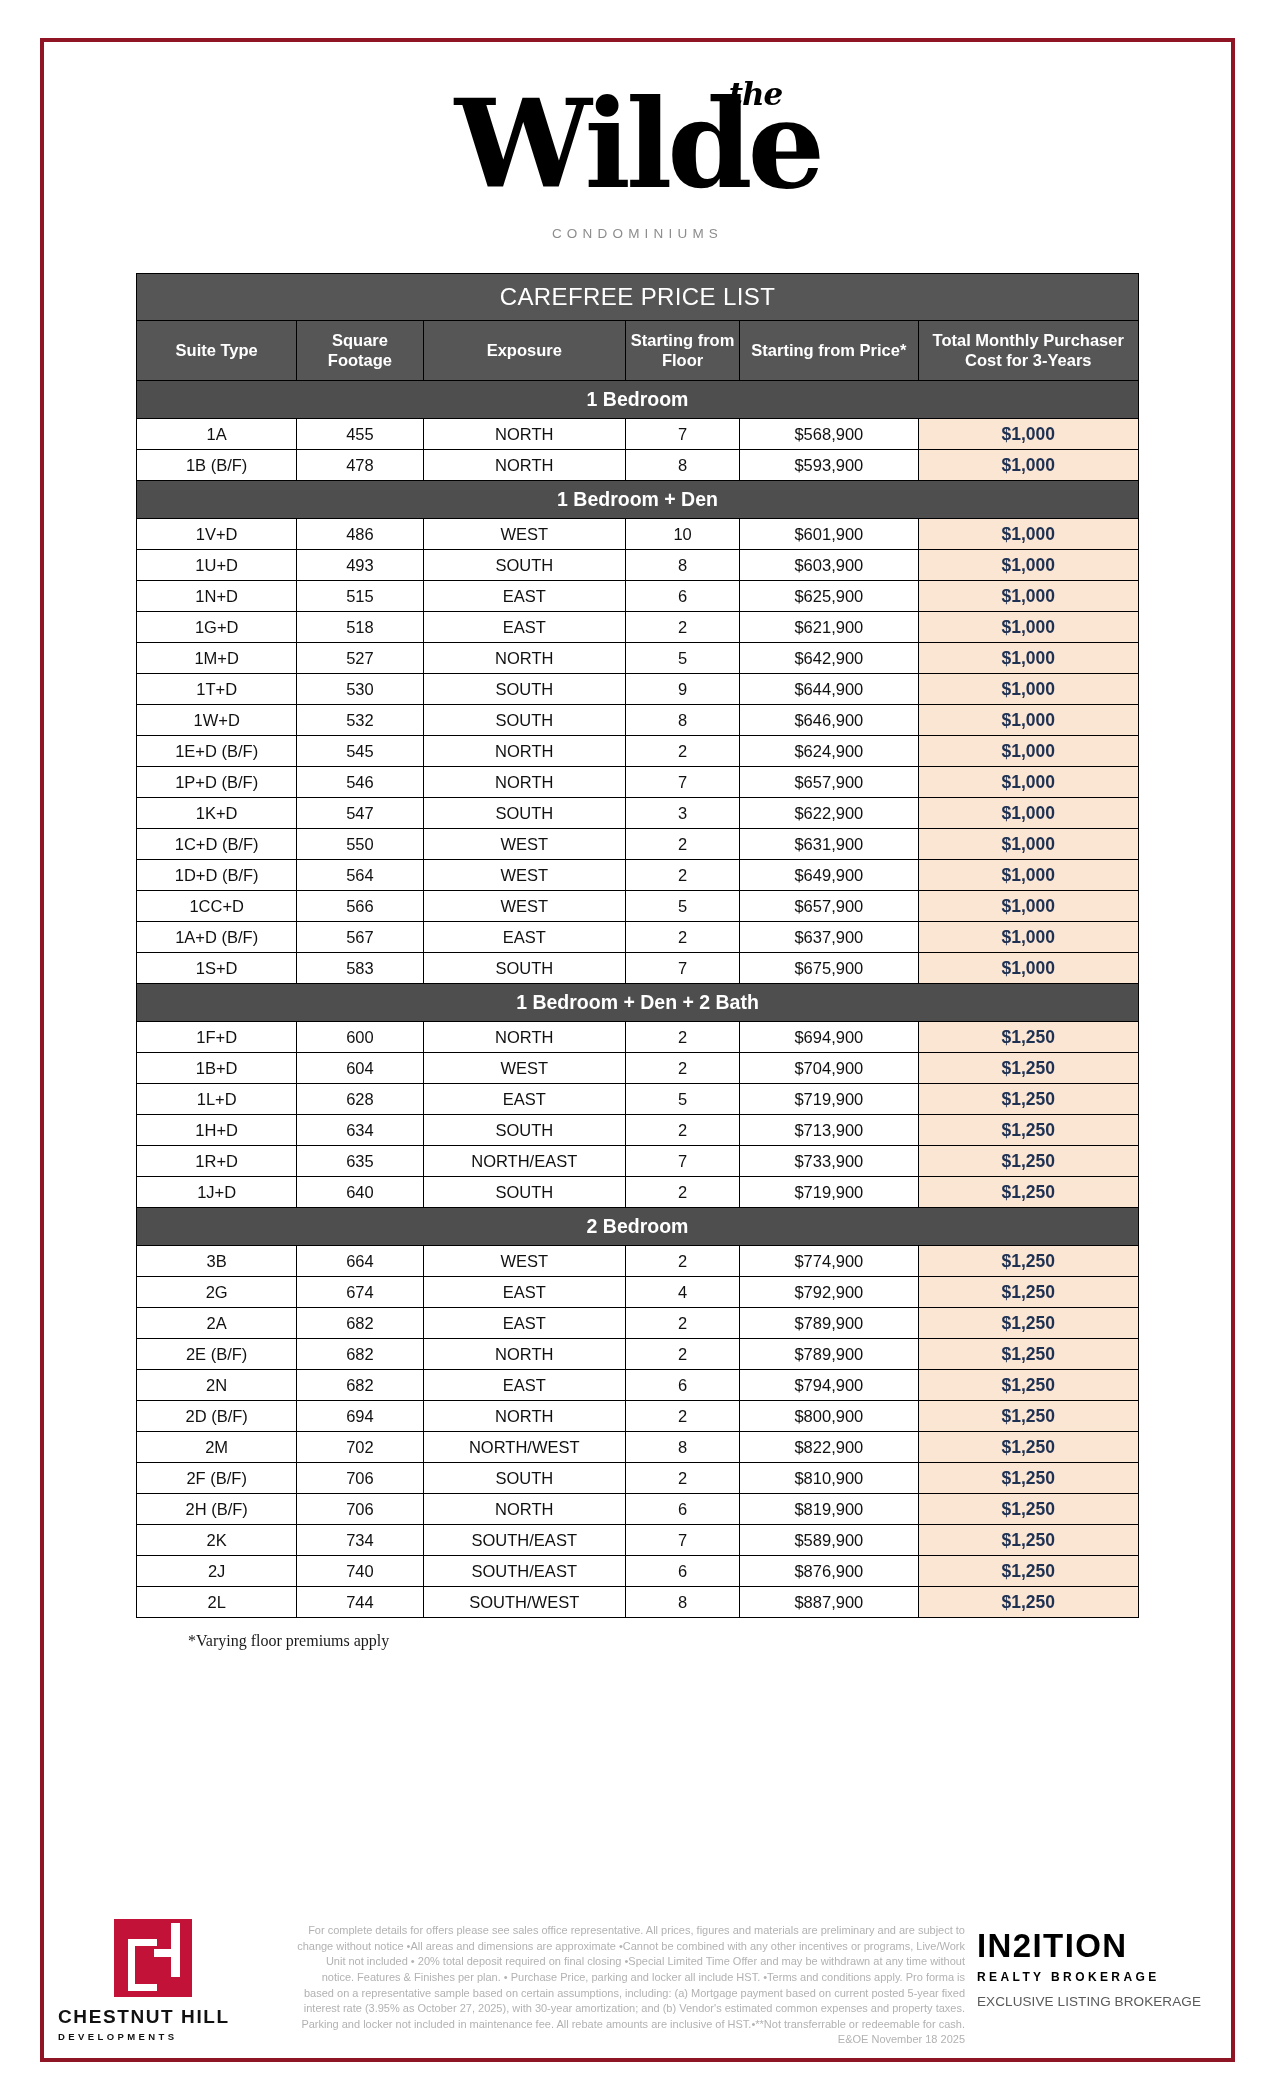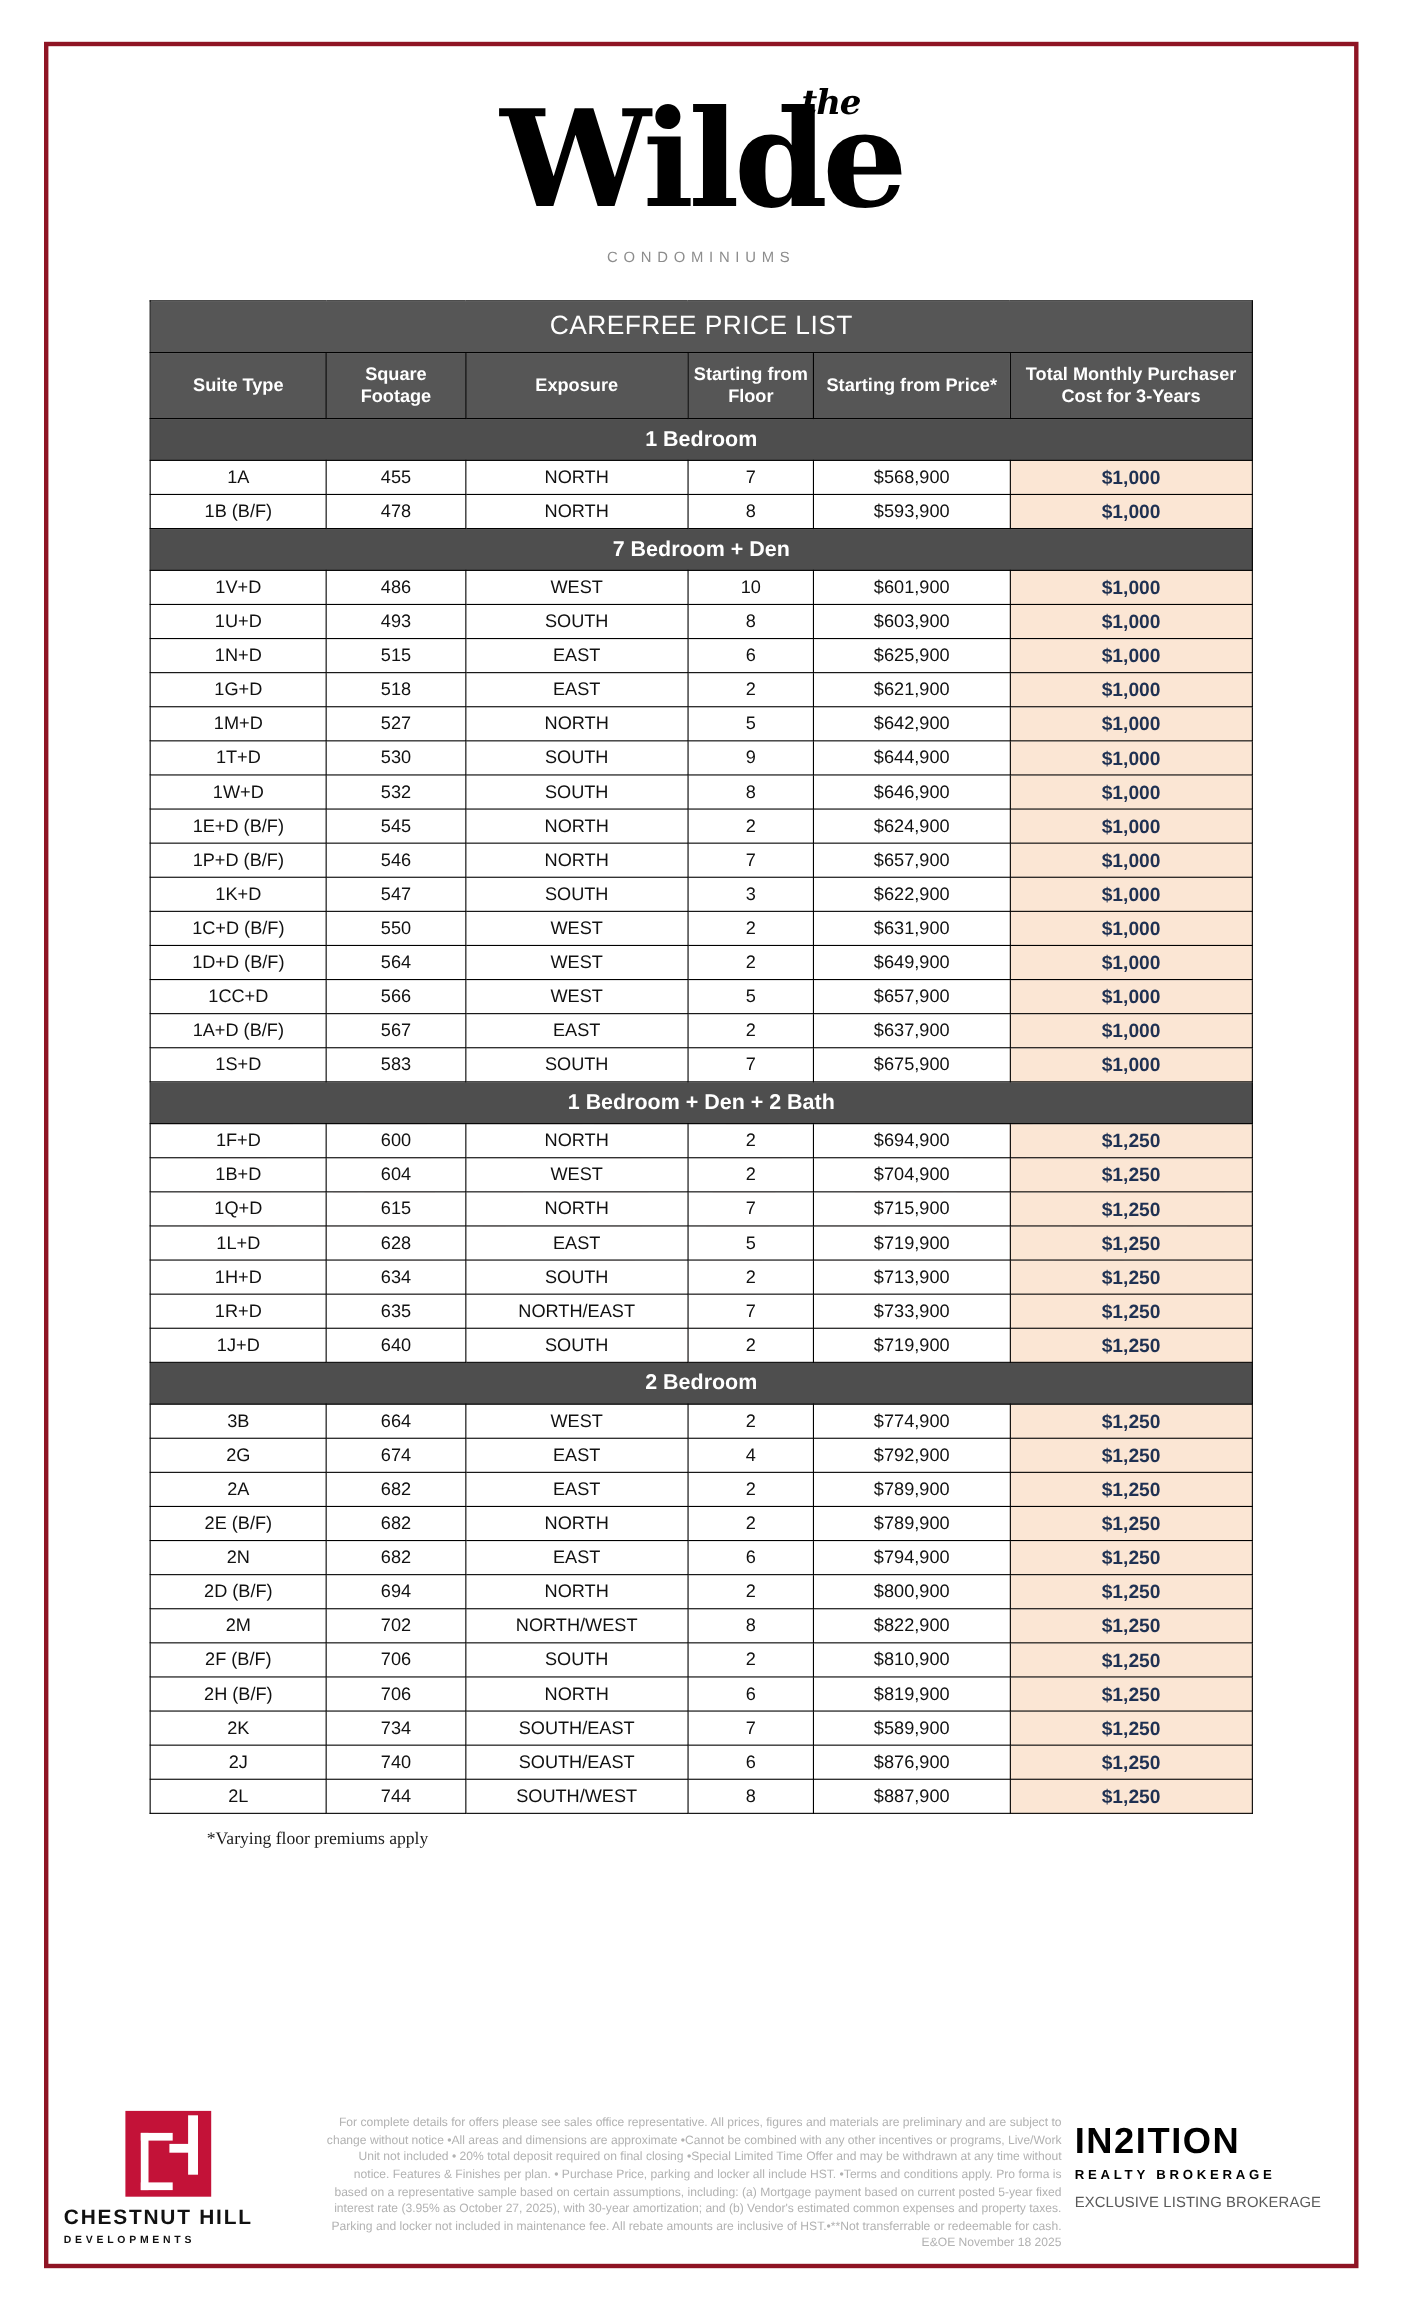"7 Bedroom + Den" td { text: 7 -> 1 }
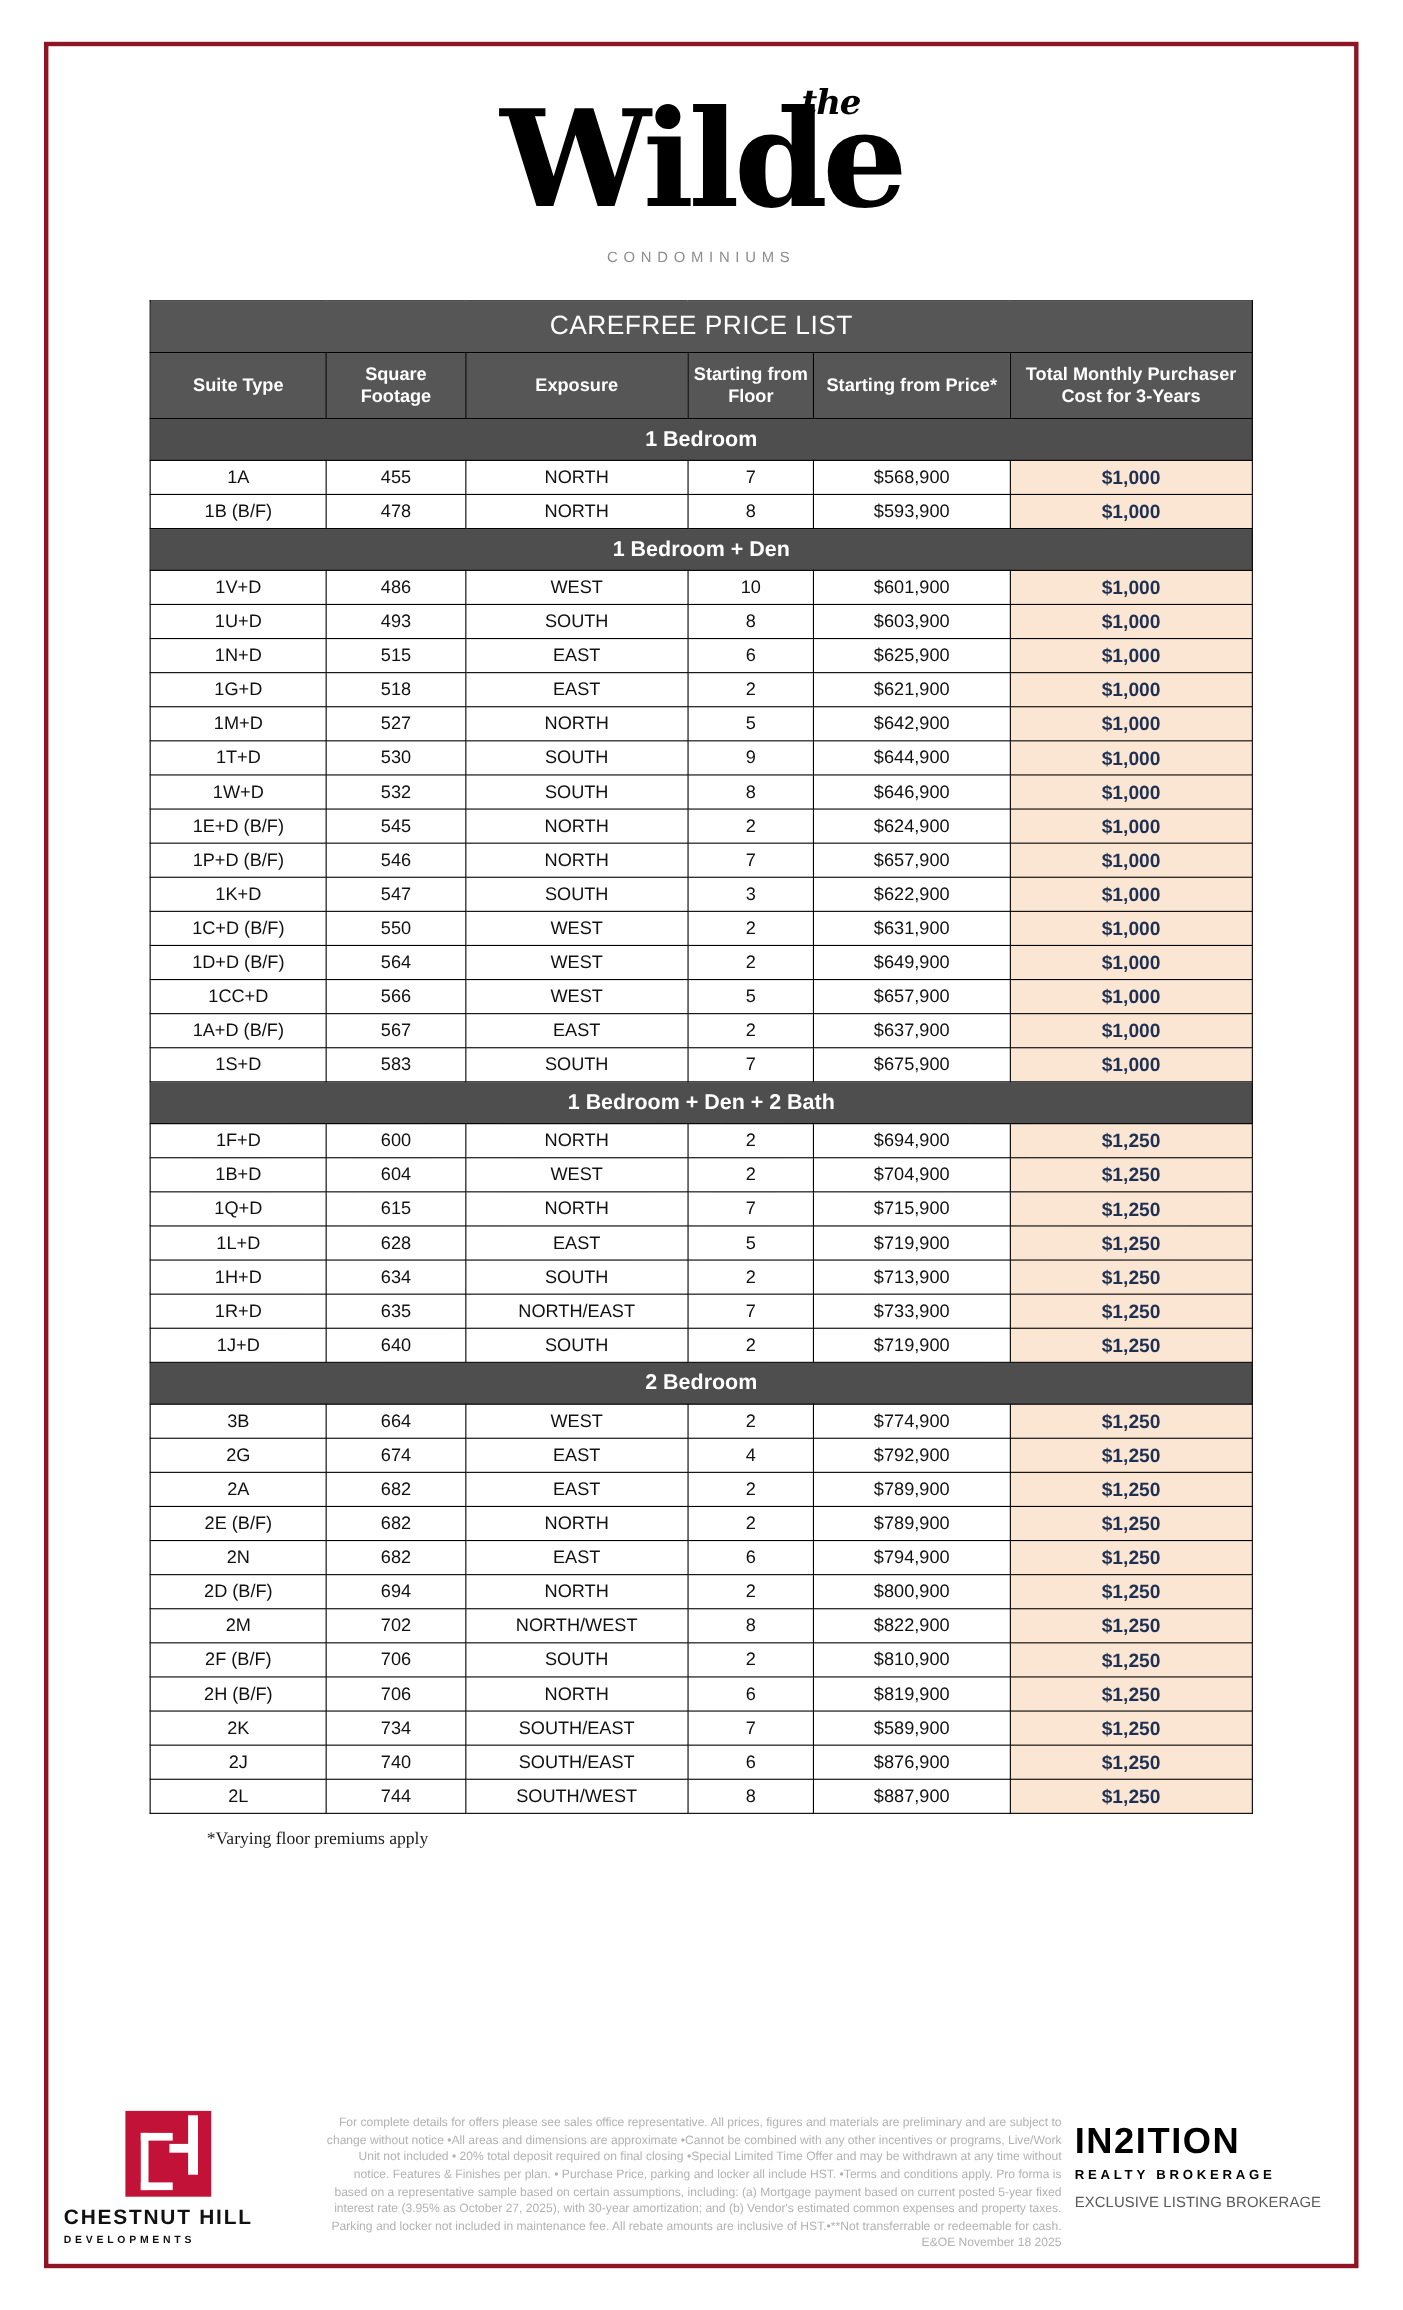"1Q+D" tr.data-row { html: <tr> <td>1Q+D</td> <td>615</td> <td>NORTH</td> <td>7</td> <td>$715,900</td> <td>$1,250</td> </tr> -> none }
